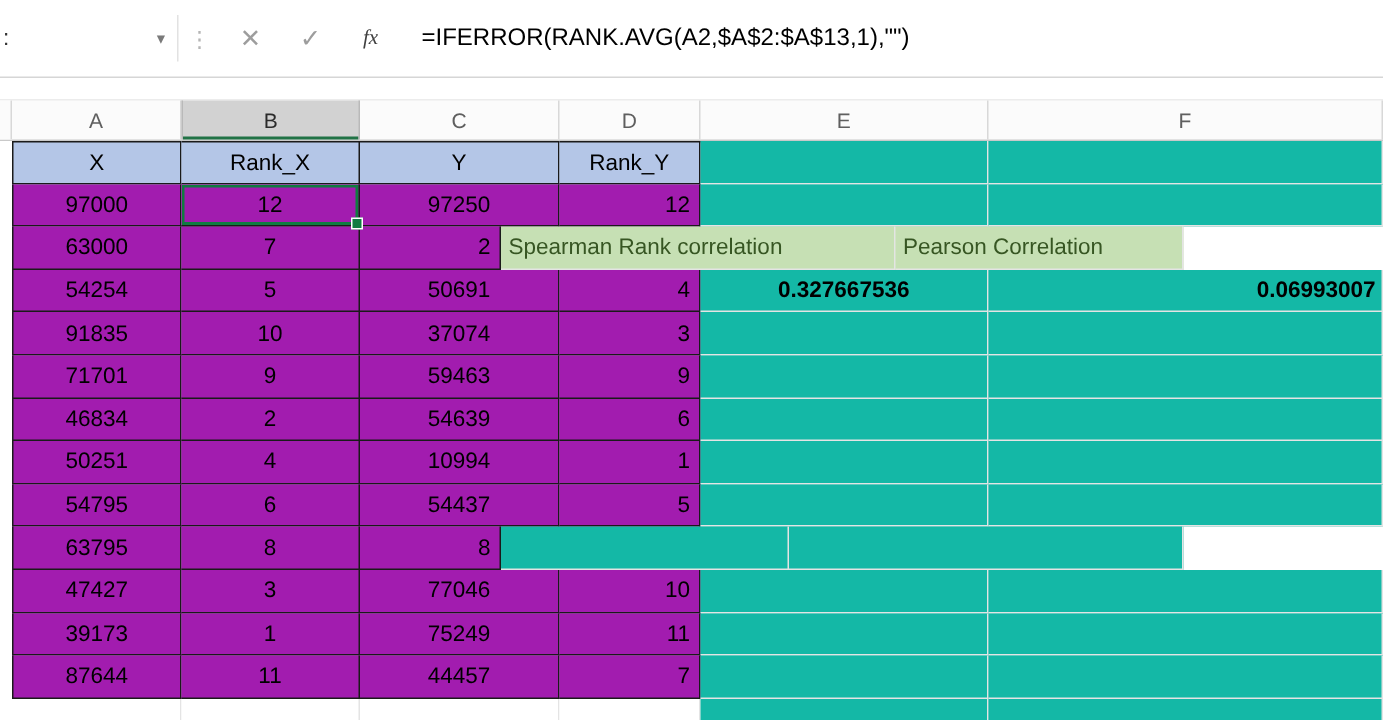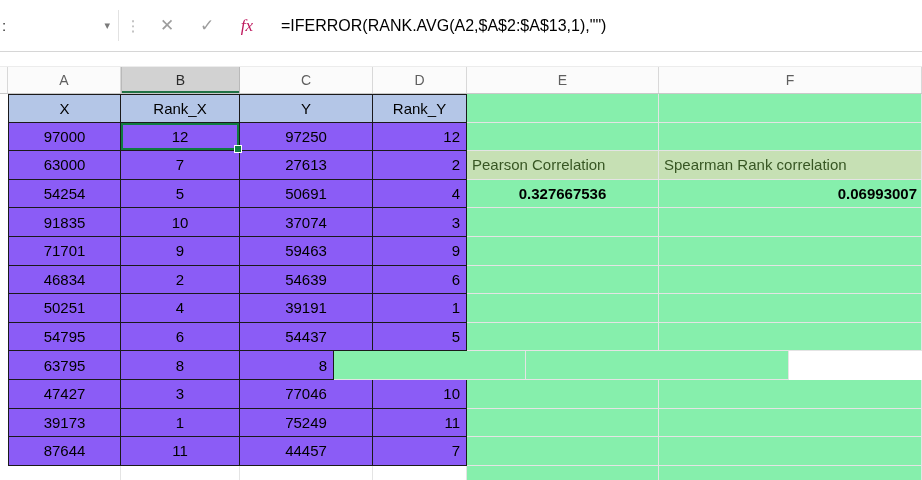"fx" .fb-fx { color: #be185d -> #404040; font-size: 17px -> 14px }
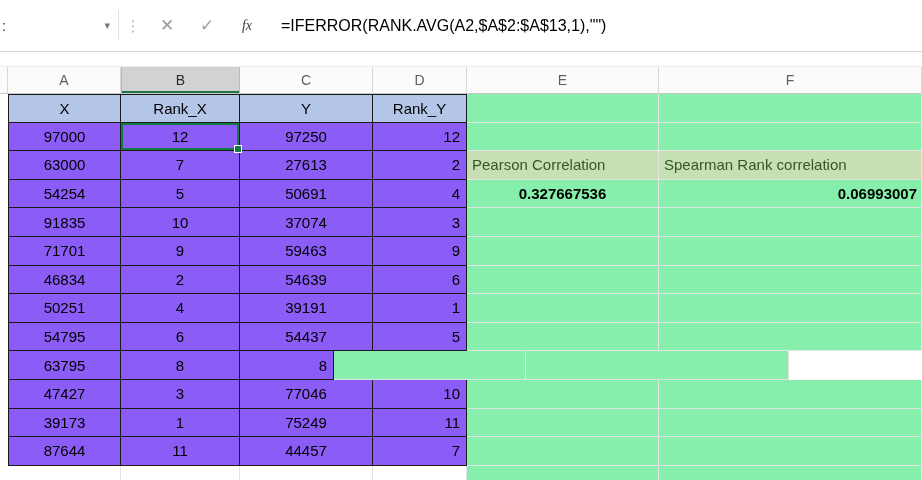"97000" .tdata { background: #8b5cf6 -> #a21caf }
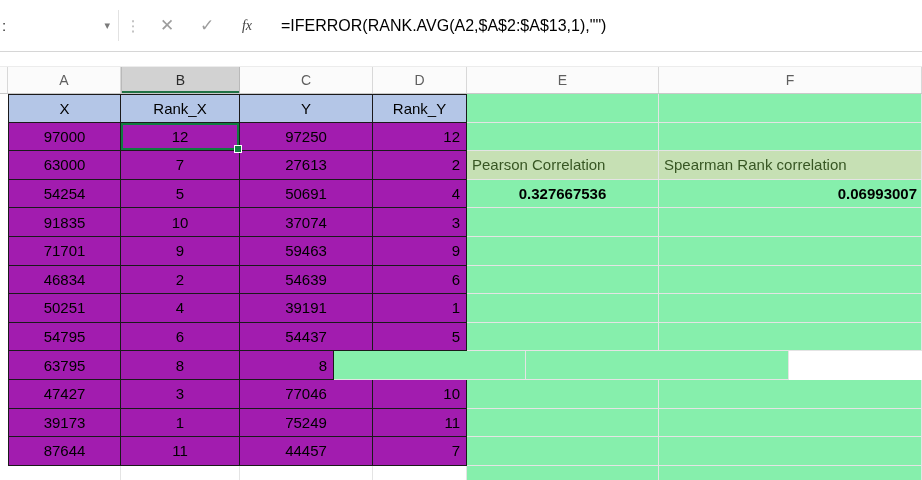"27613" div.cell { html: <div>27613</div> -> none }
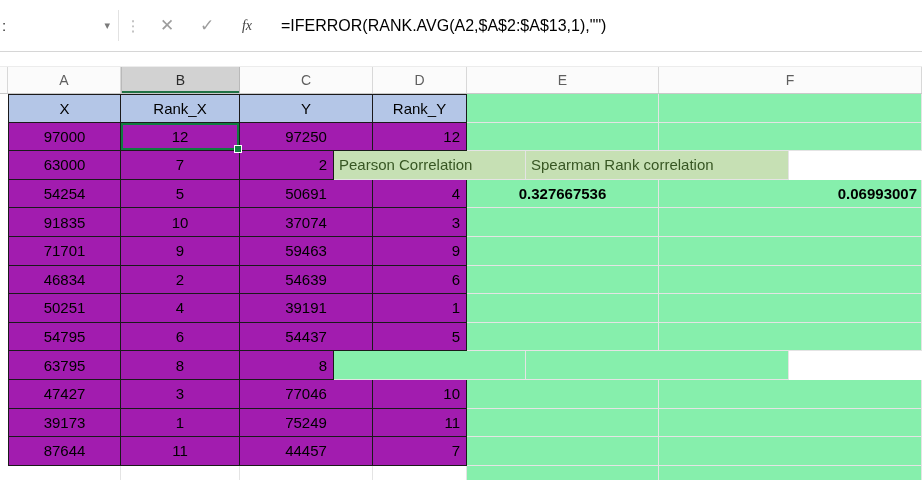"Pearson Correlation" div.cell { order: before "Spearman Rank correlation" -> after "Spearman Rank correlation" }
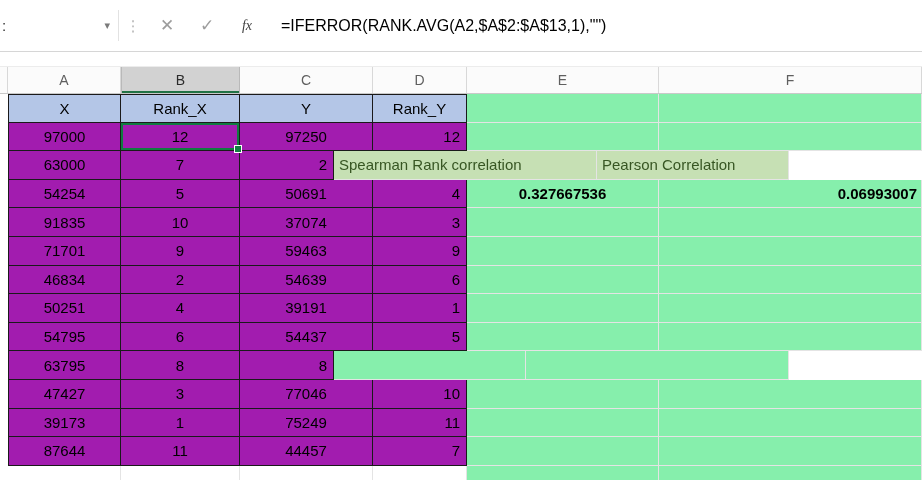"0.327667536" .ef { background: #86efac -> #14b8a6 }
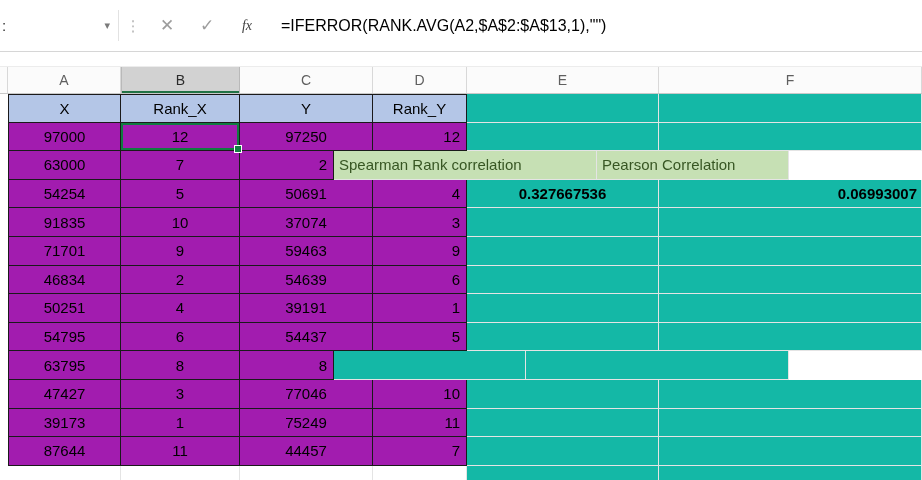"39191" div.cell { text: 39191 -> 10994 }
